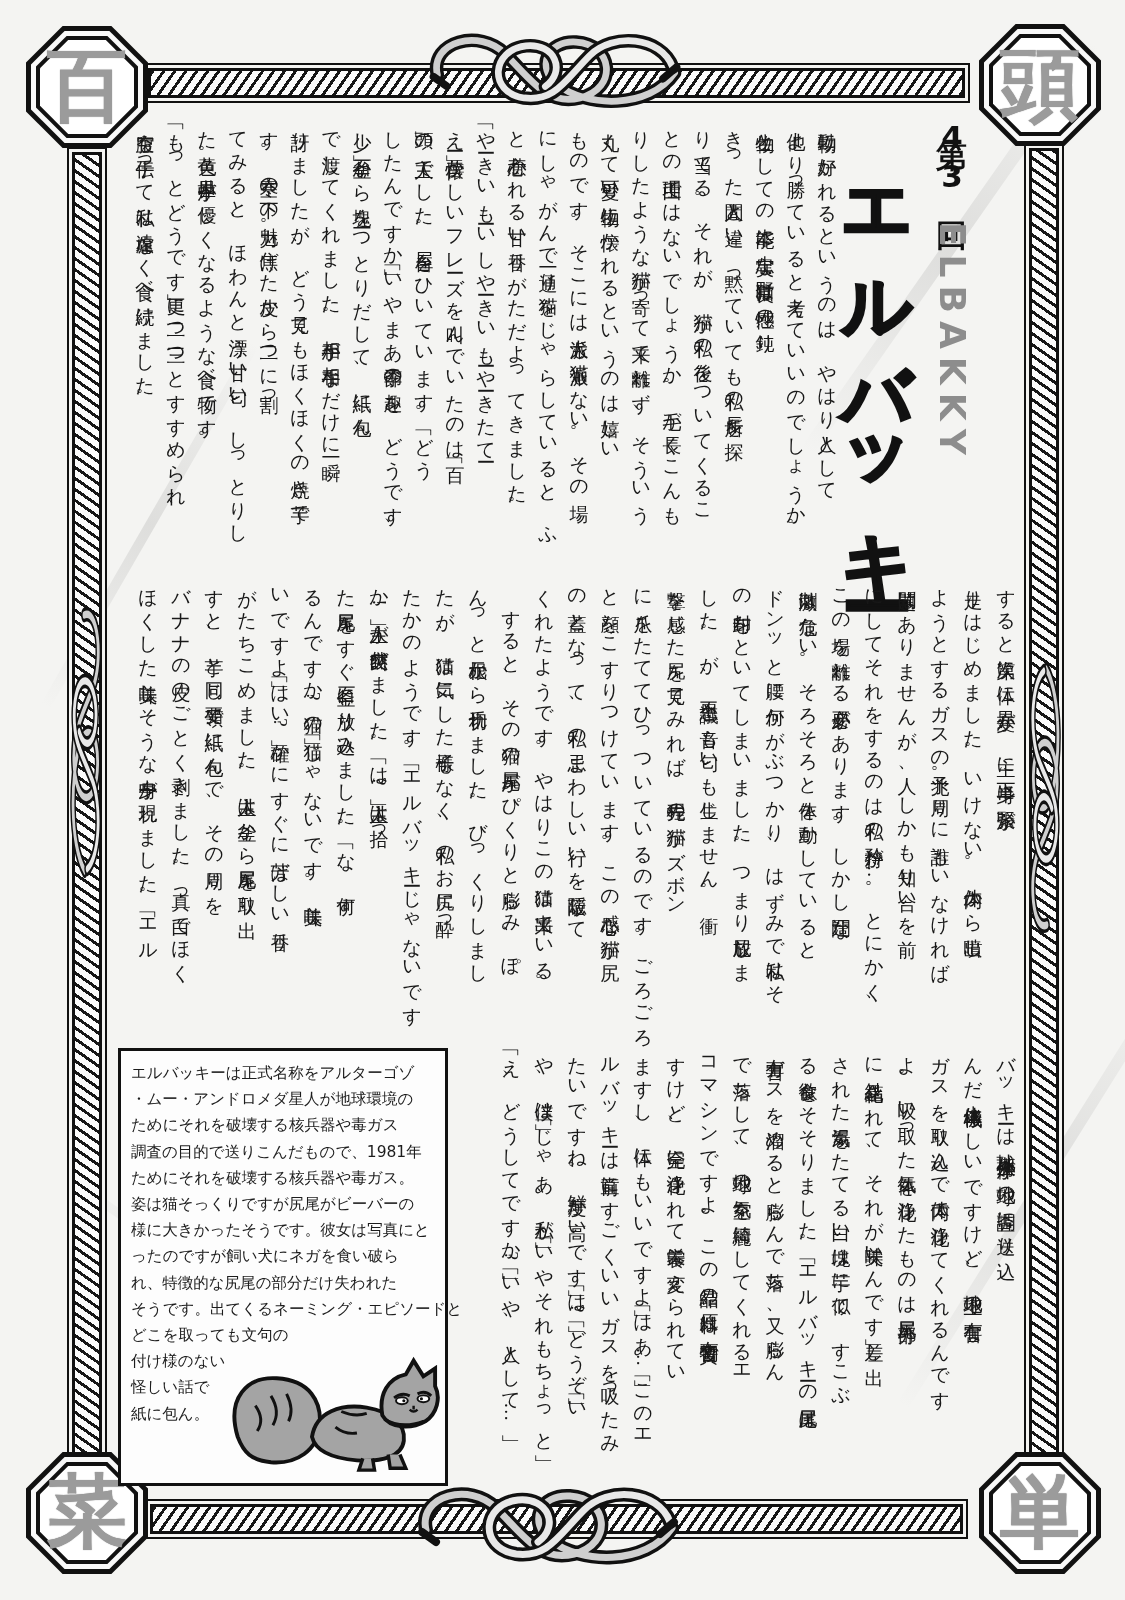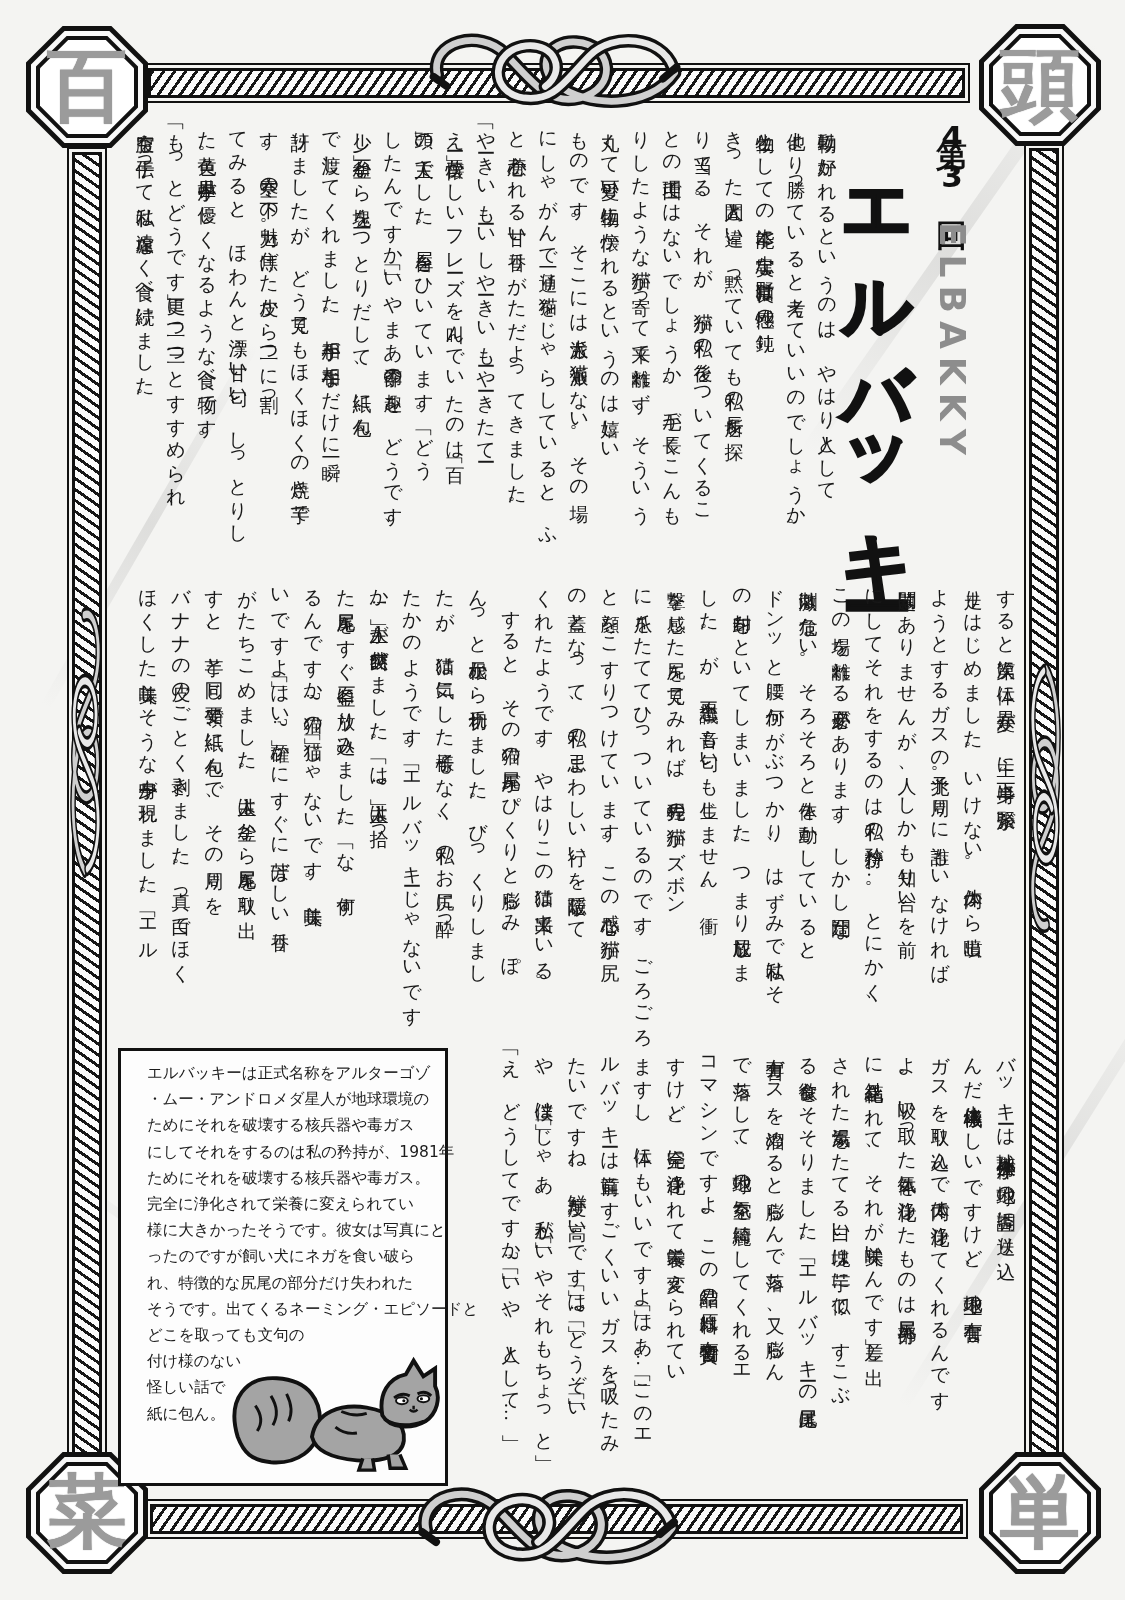"エルバッキーは正式名称をアルターゴゾ" .note { padding: 9px 26px -> 9px 10px }
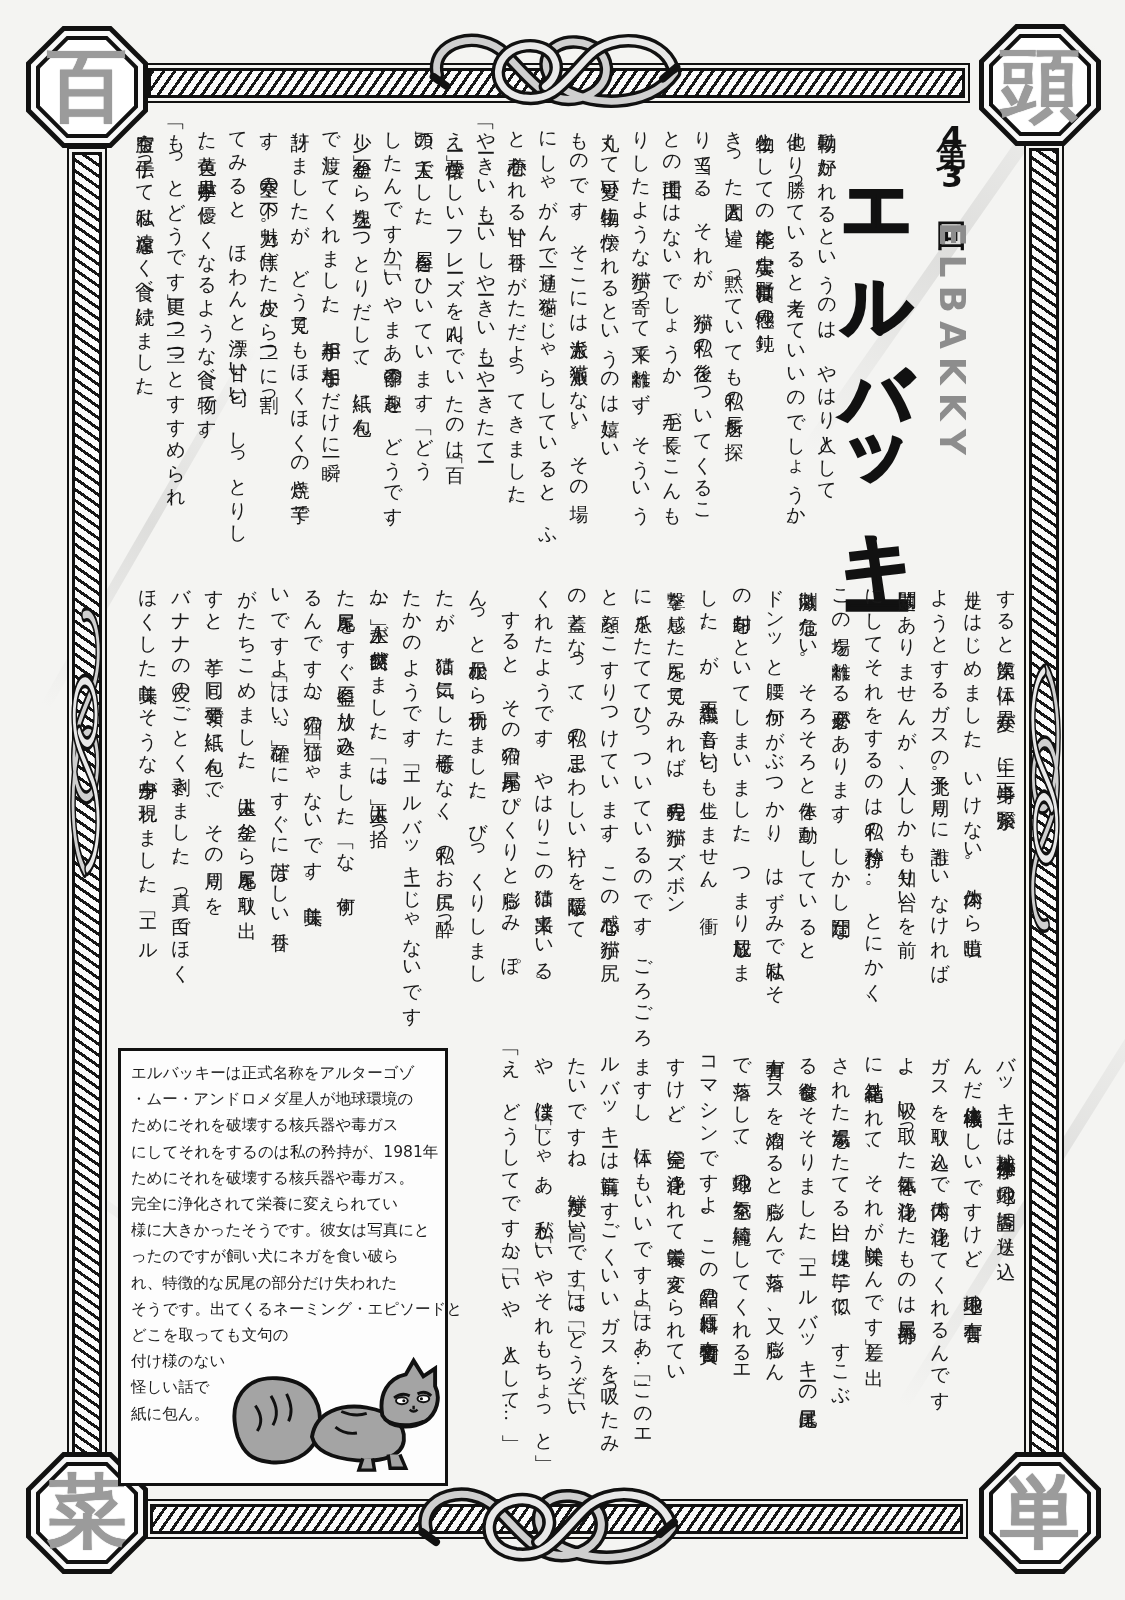"にしてそれをするのは私の矜持が、1981年" div.hline { text: にしてそれをするのは私の矜持が -> 調査の目的で送りこんだもので }
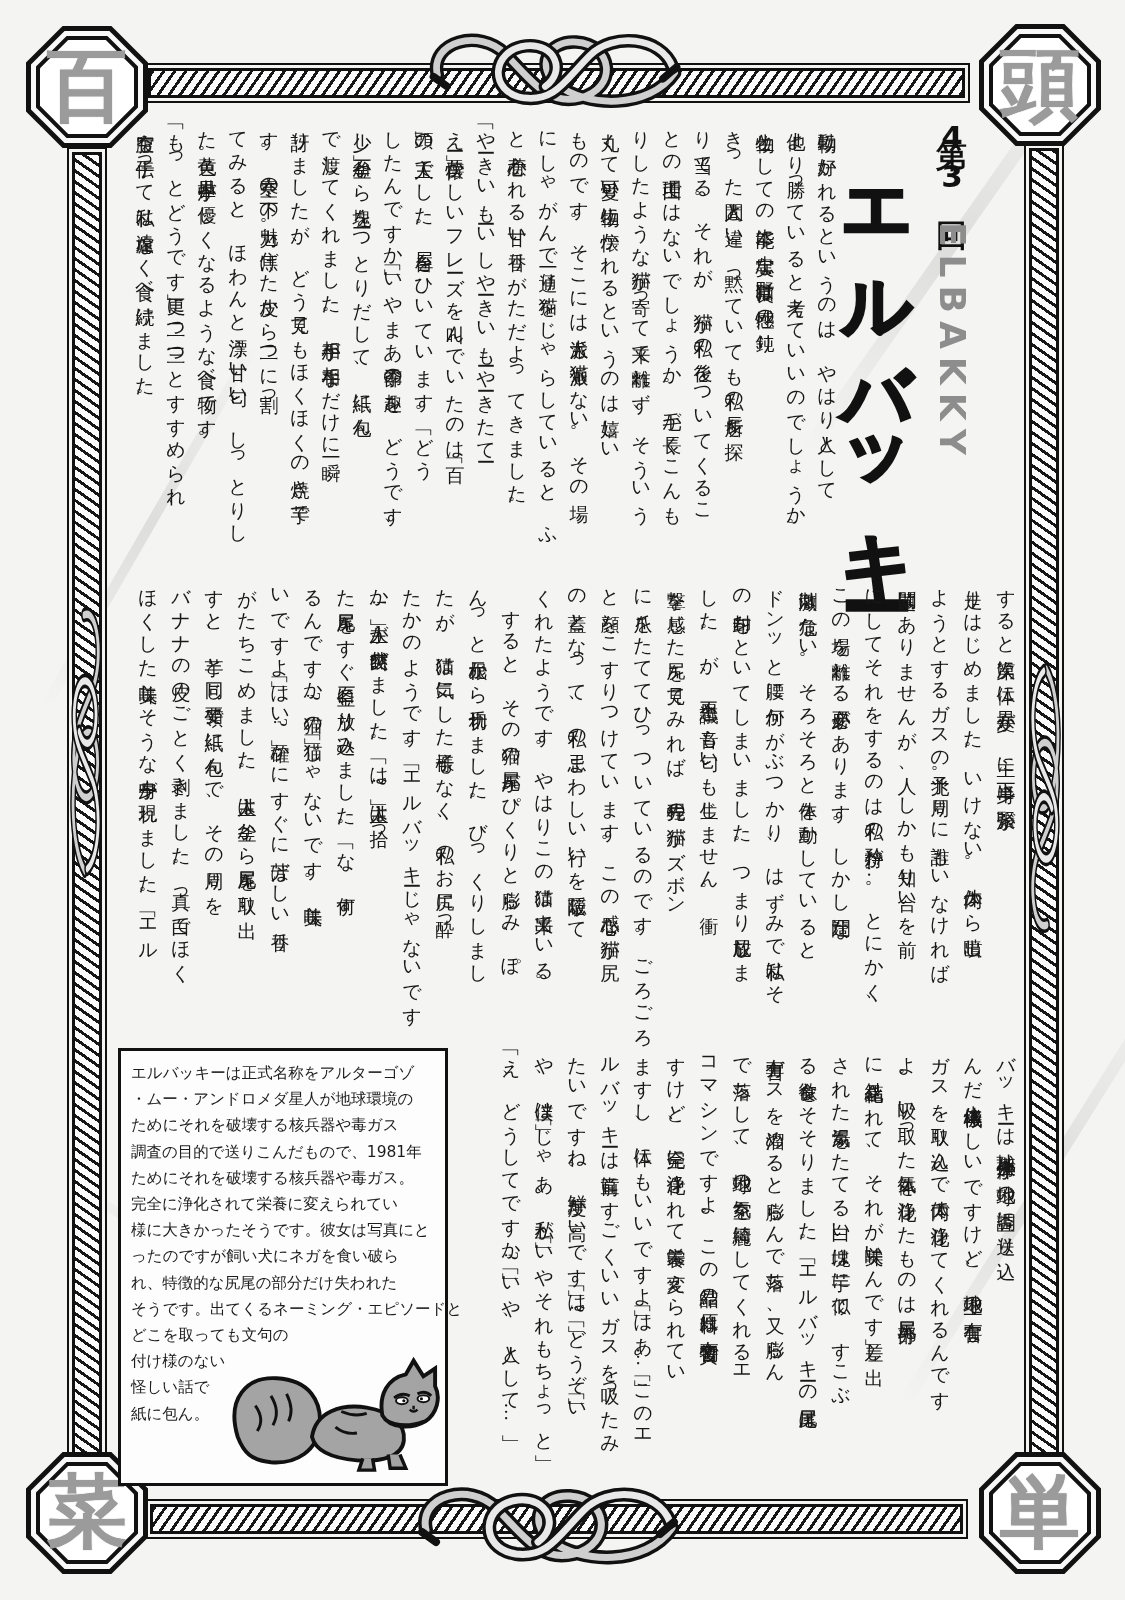"完全に浄化されて栄養に変えられてい" div.hline { text: 完全に浄化されて栄養に変えられてい -> 姿は猫そっくりですが尻尾がビーバーの }
